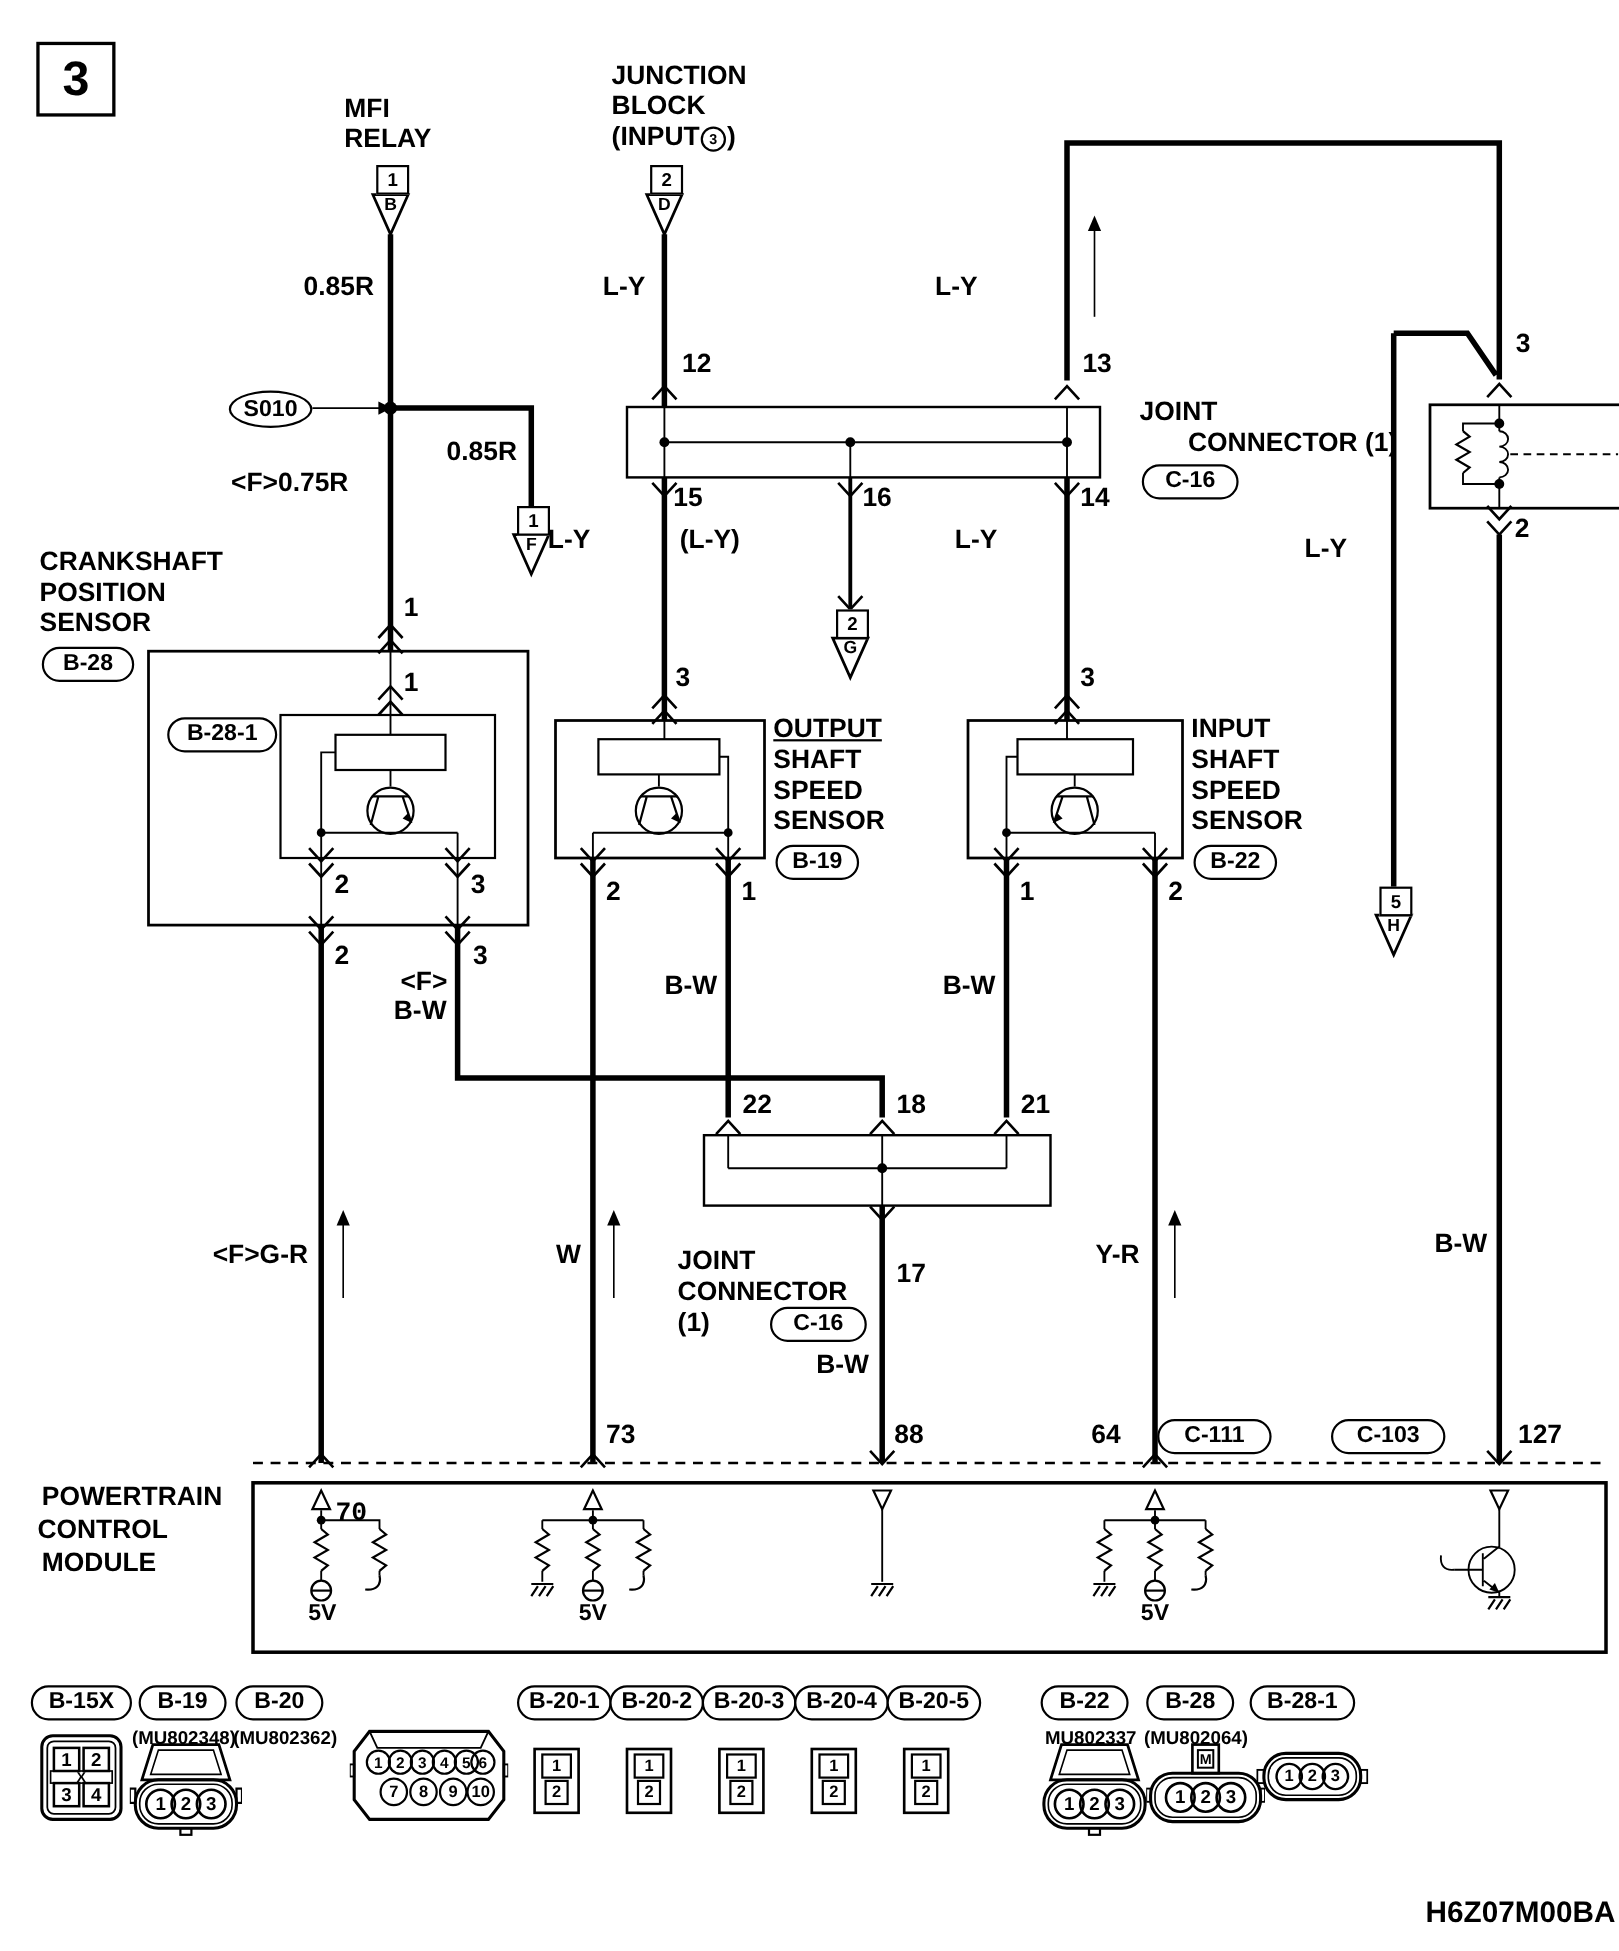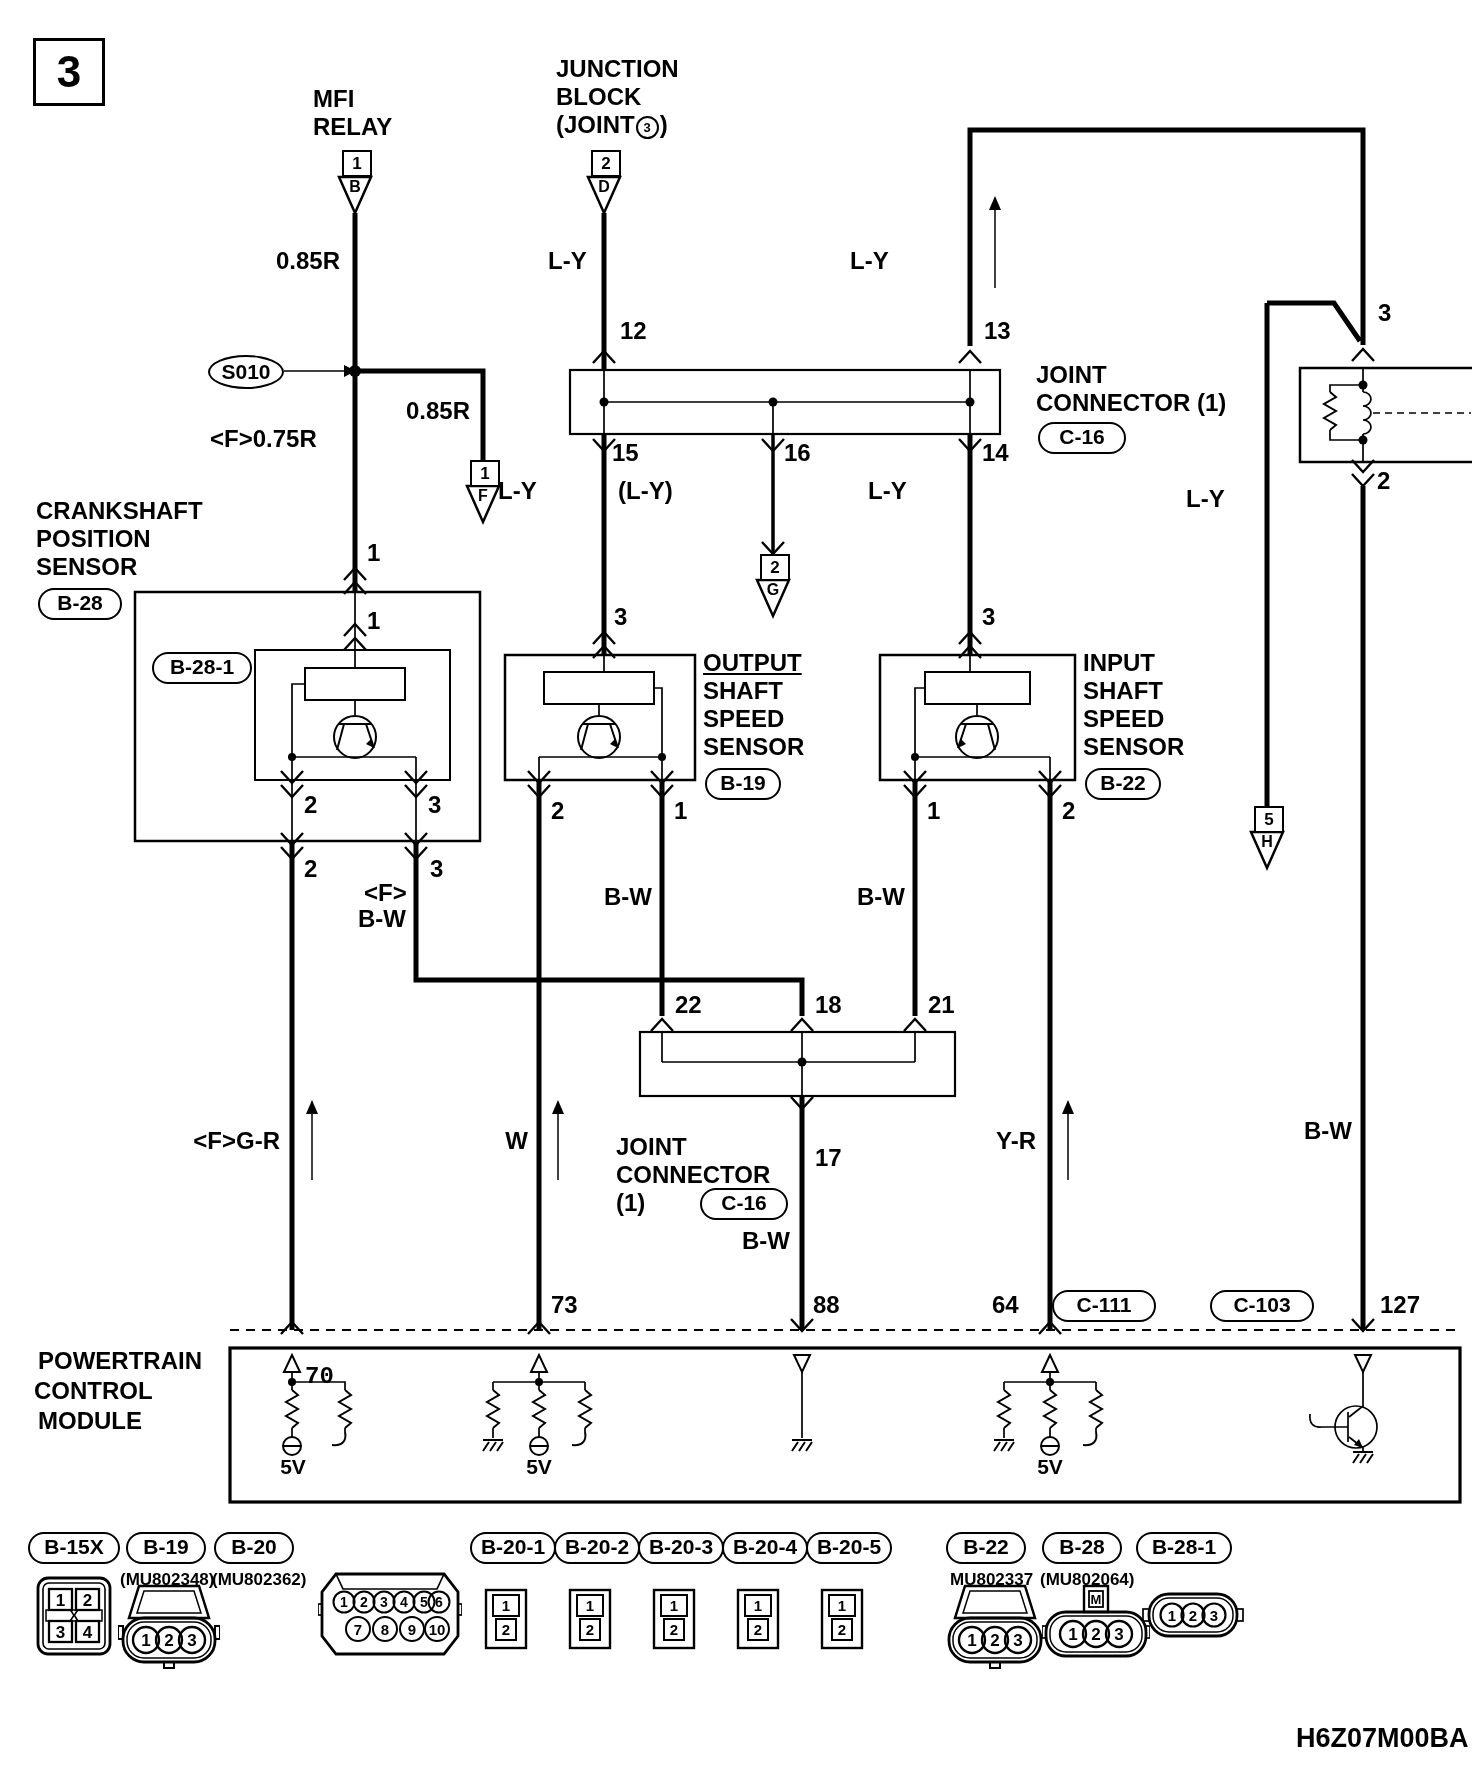"(JOINT" span { text: JOINT -> INPUT }
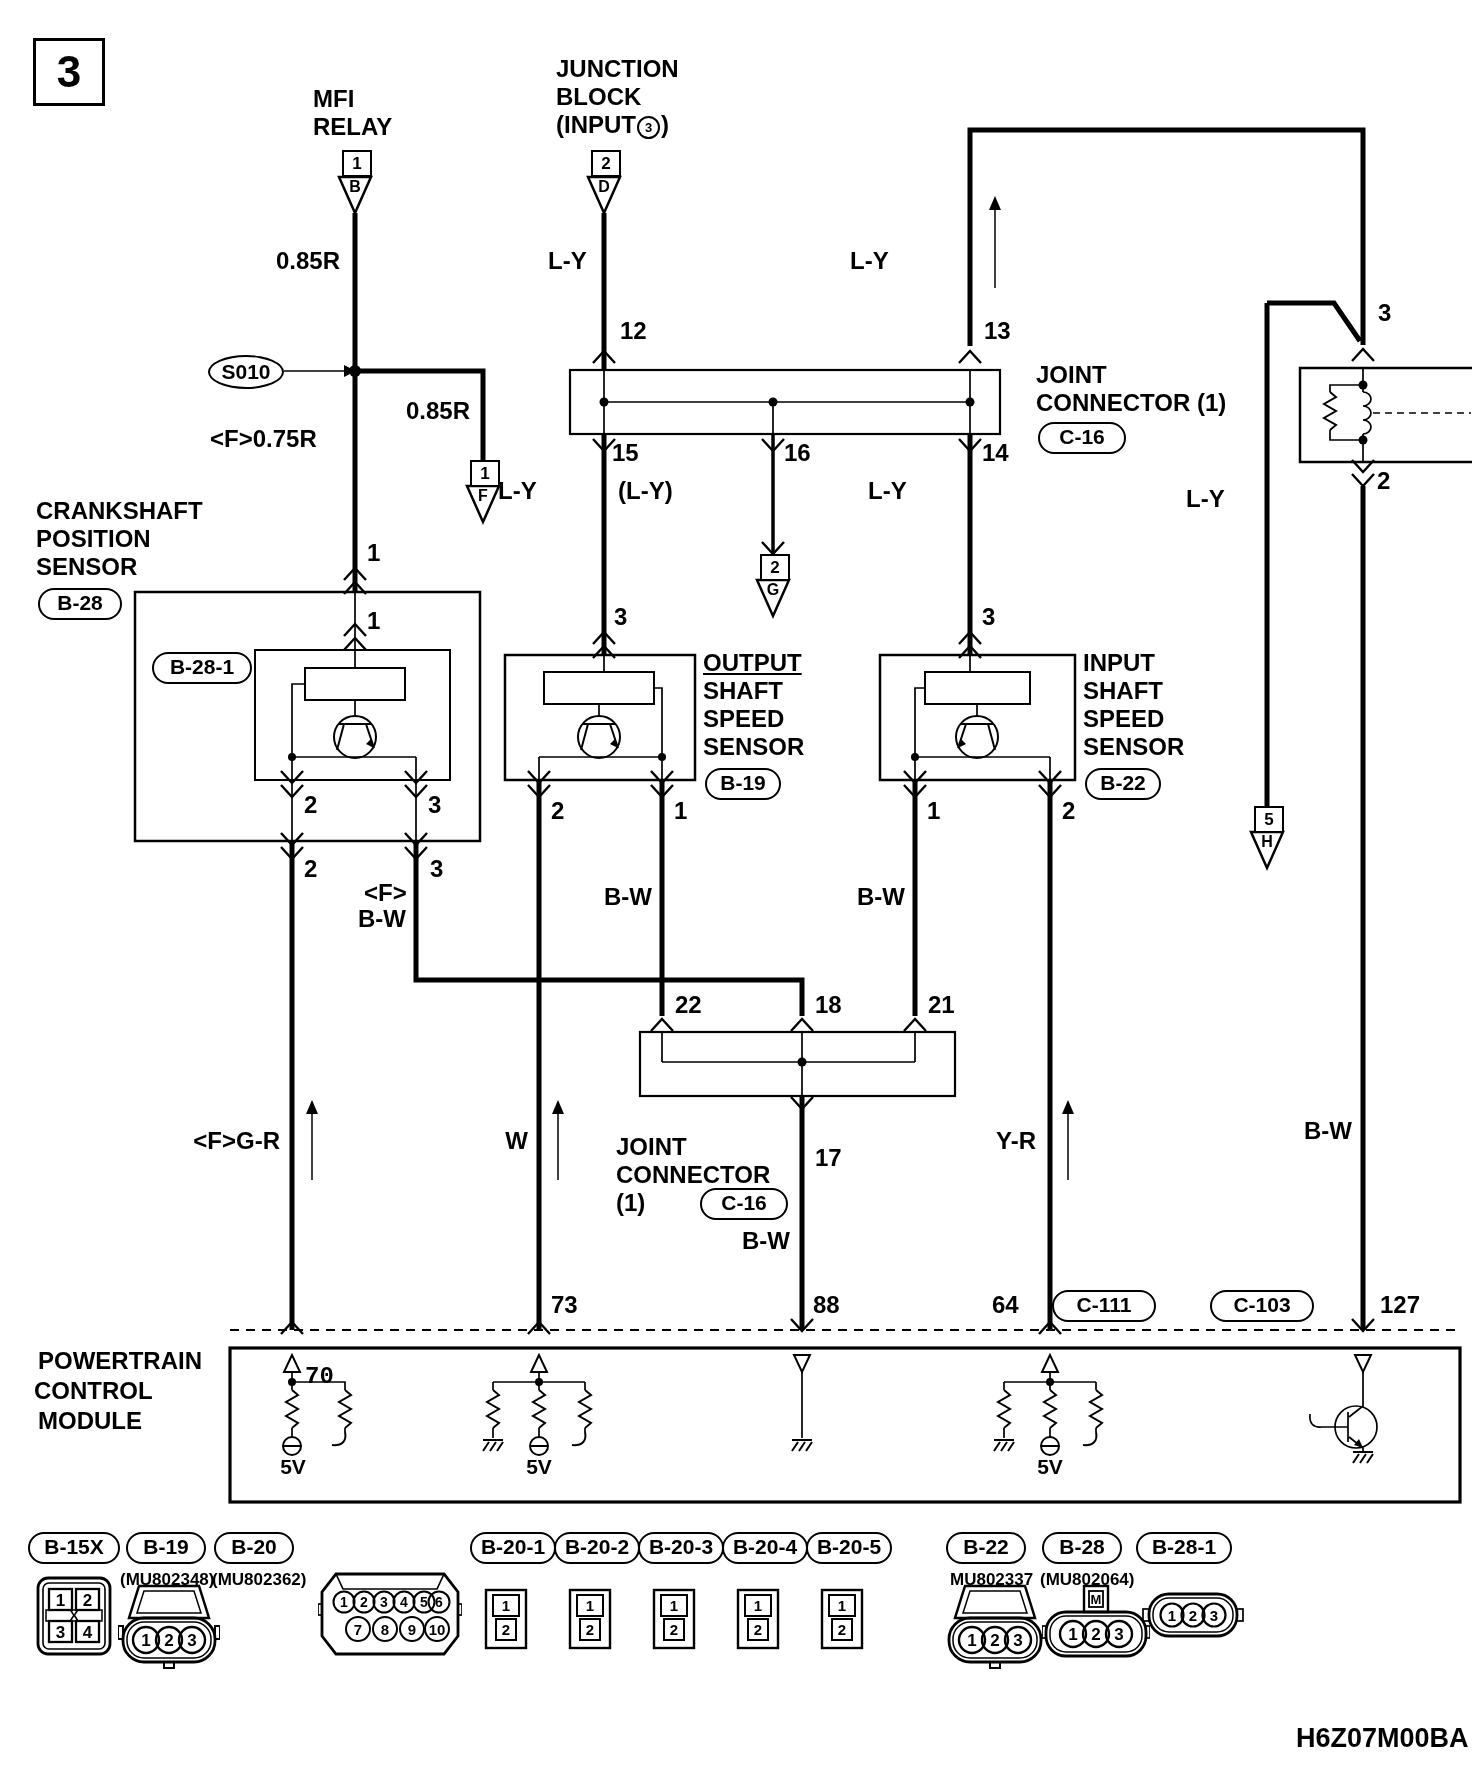"CONNECTOR (1)" div.lbl { left: 1036px -> 1080px }
